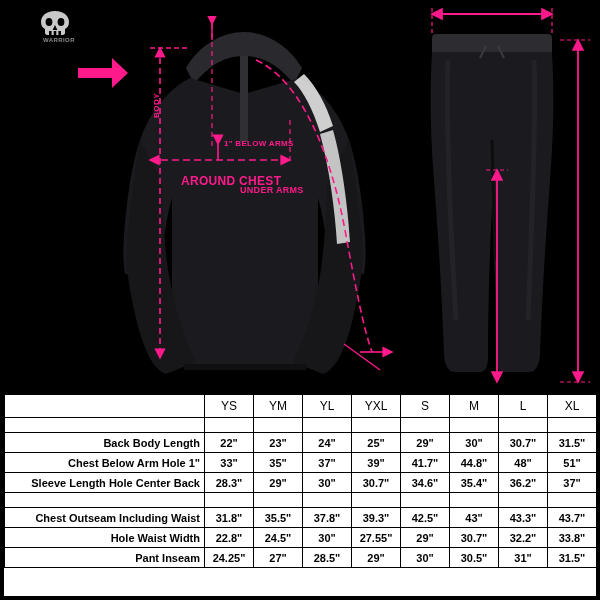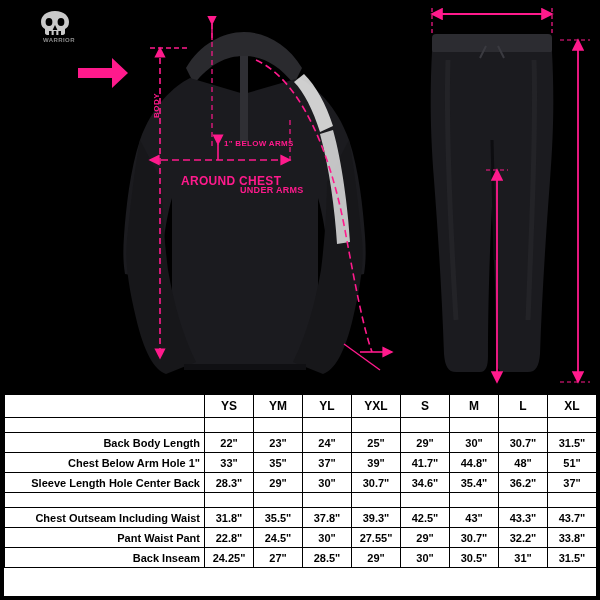"YS" table.size-table tr.head td { font-weight: bold -> normal }
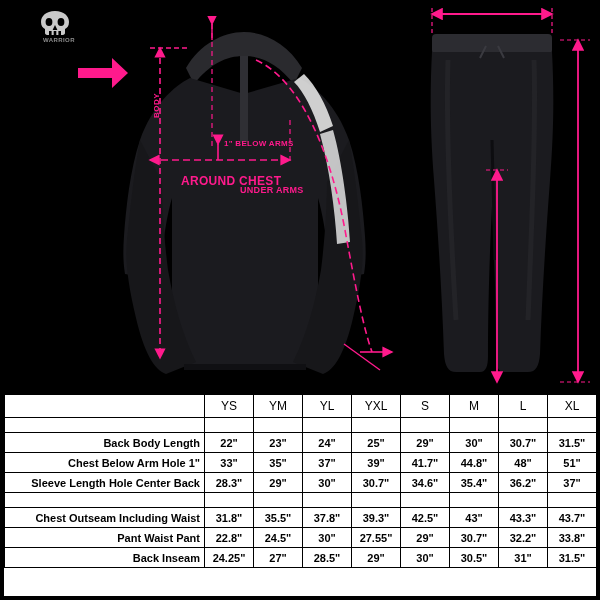"Pant Waist Pant" td.rowlabel { text: Pant Waist Pant -> Hole Waist Width }
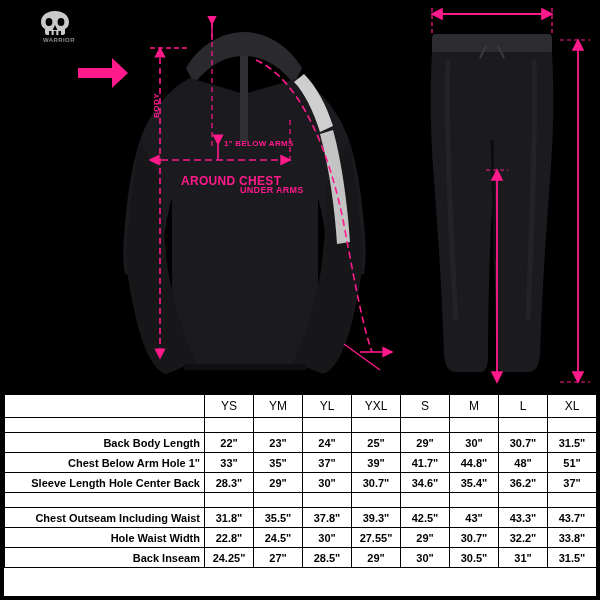"Back Inseam" td.rowlabel { text: Back -> Pant }
